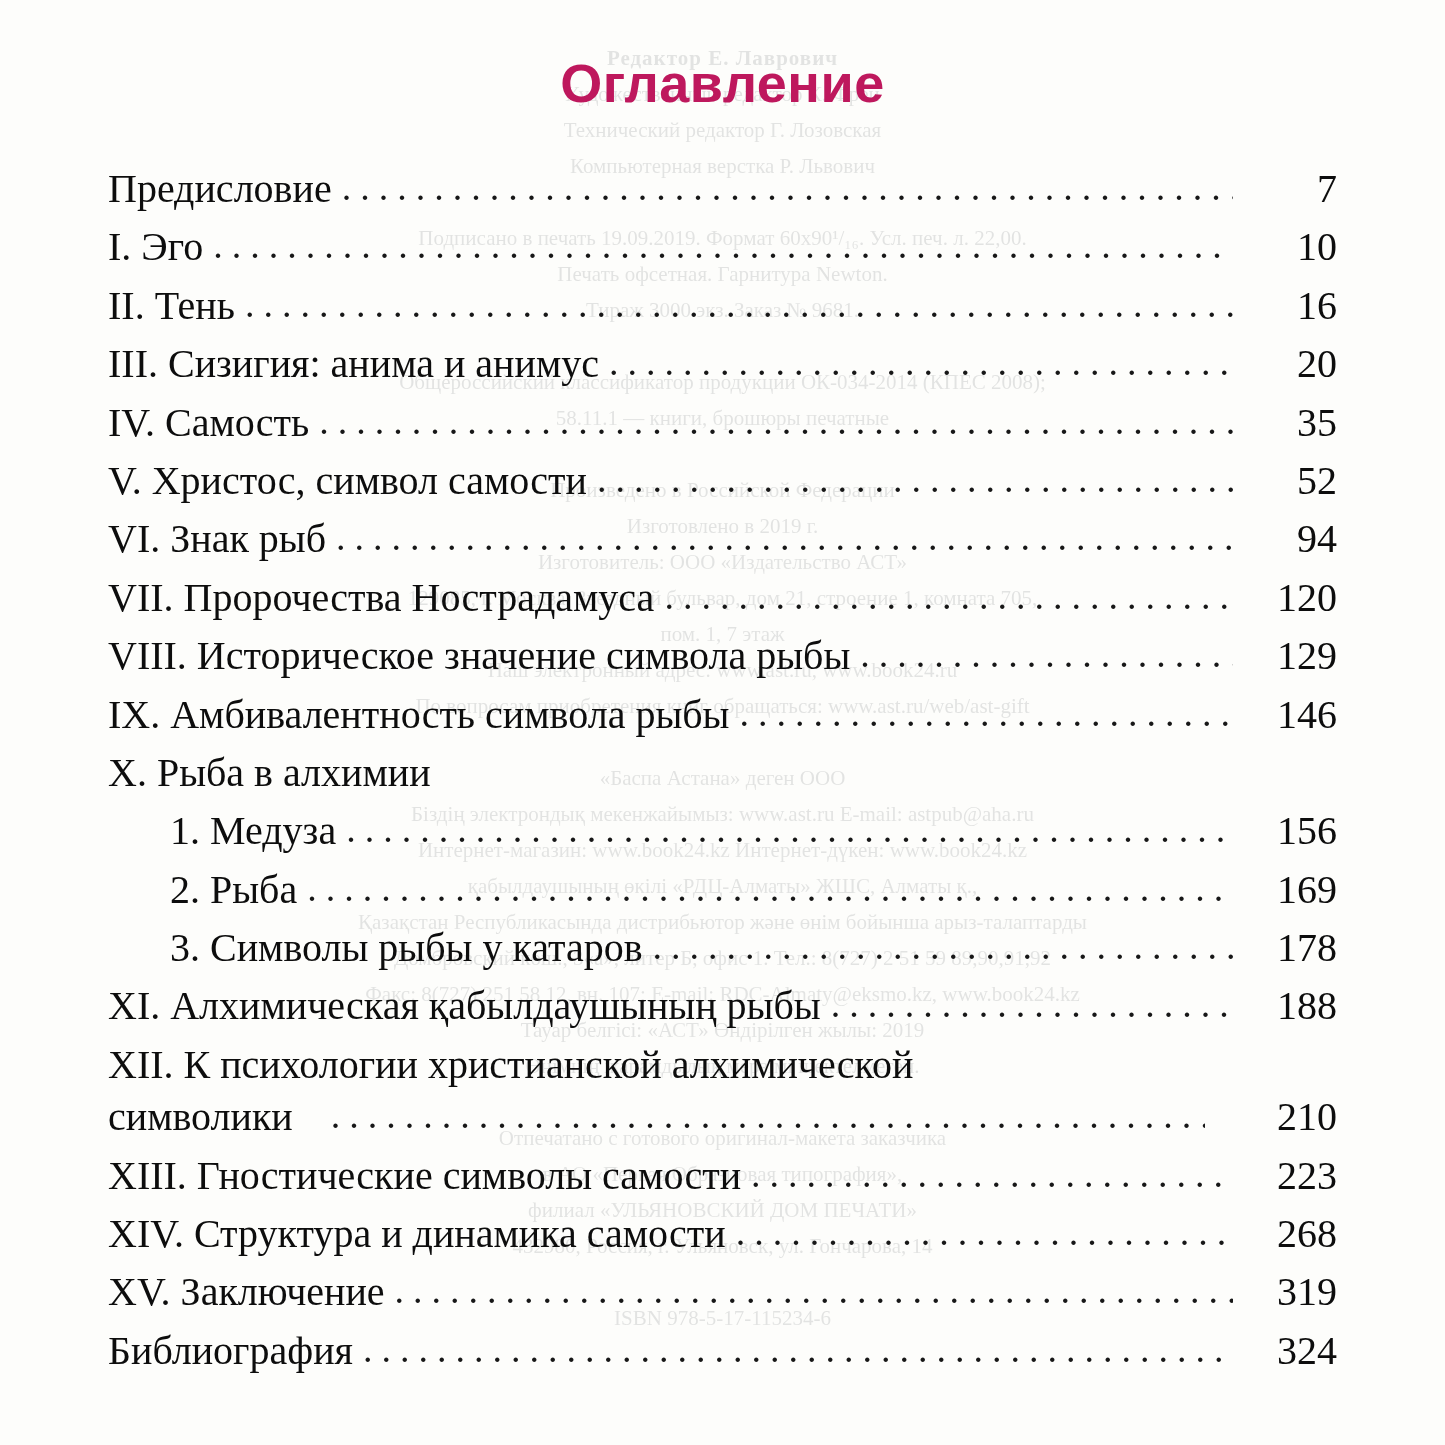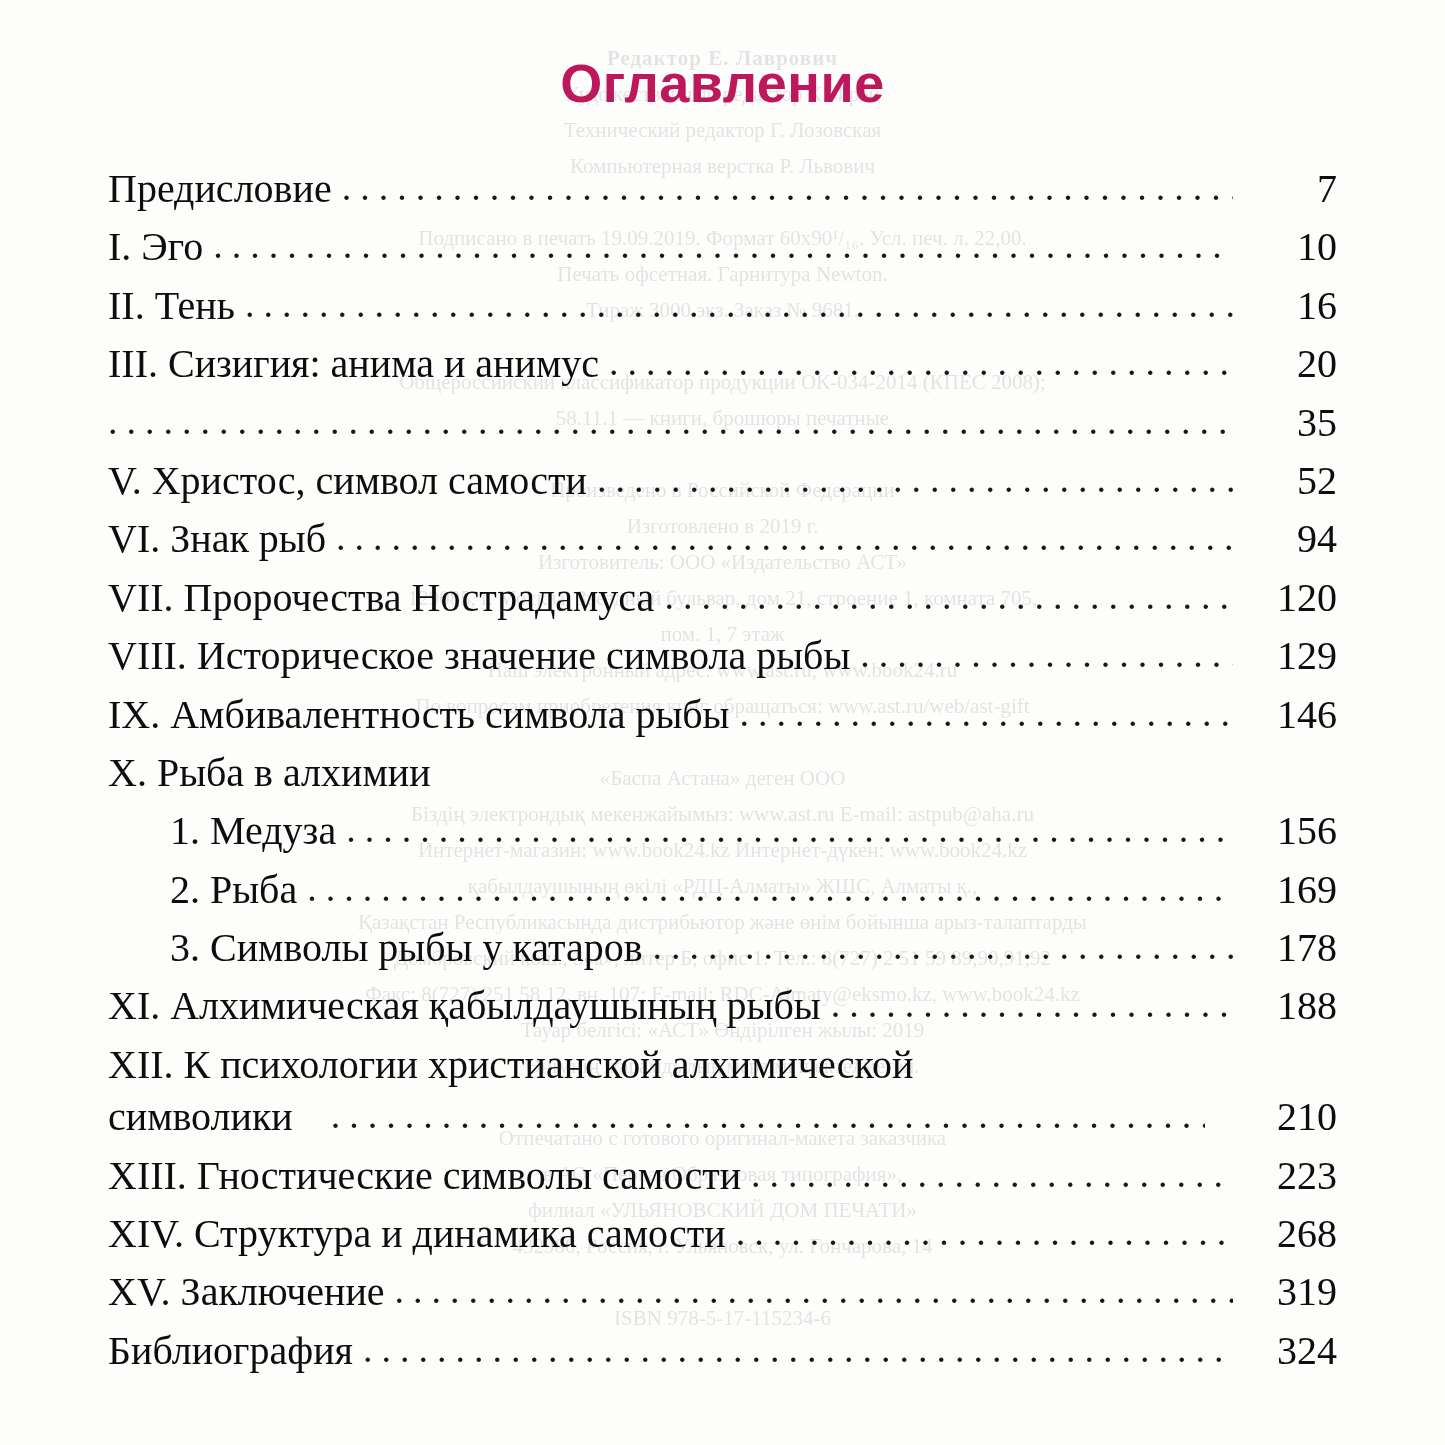"IV. Самость" span.entry-label { html: none -> <span>IV. Самость</span> }
